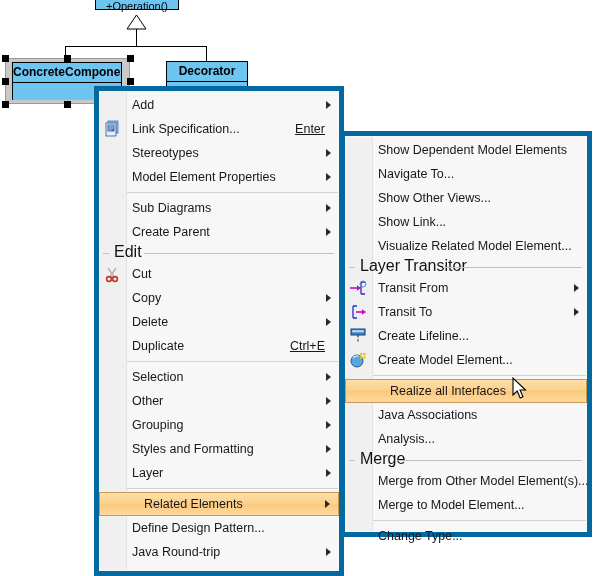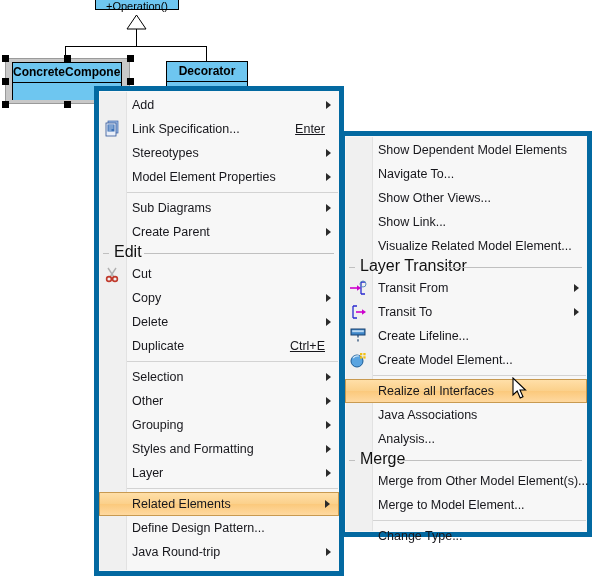"Realize all Interfaces" .mi.highlight { padding-left: 32px -> 44px }
